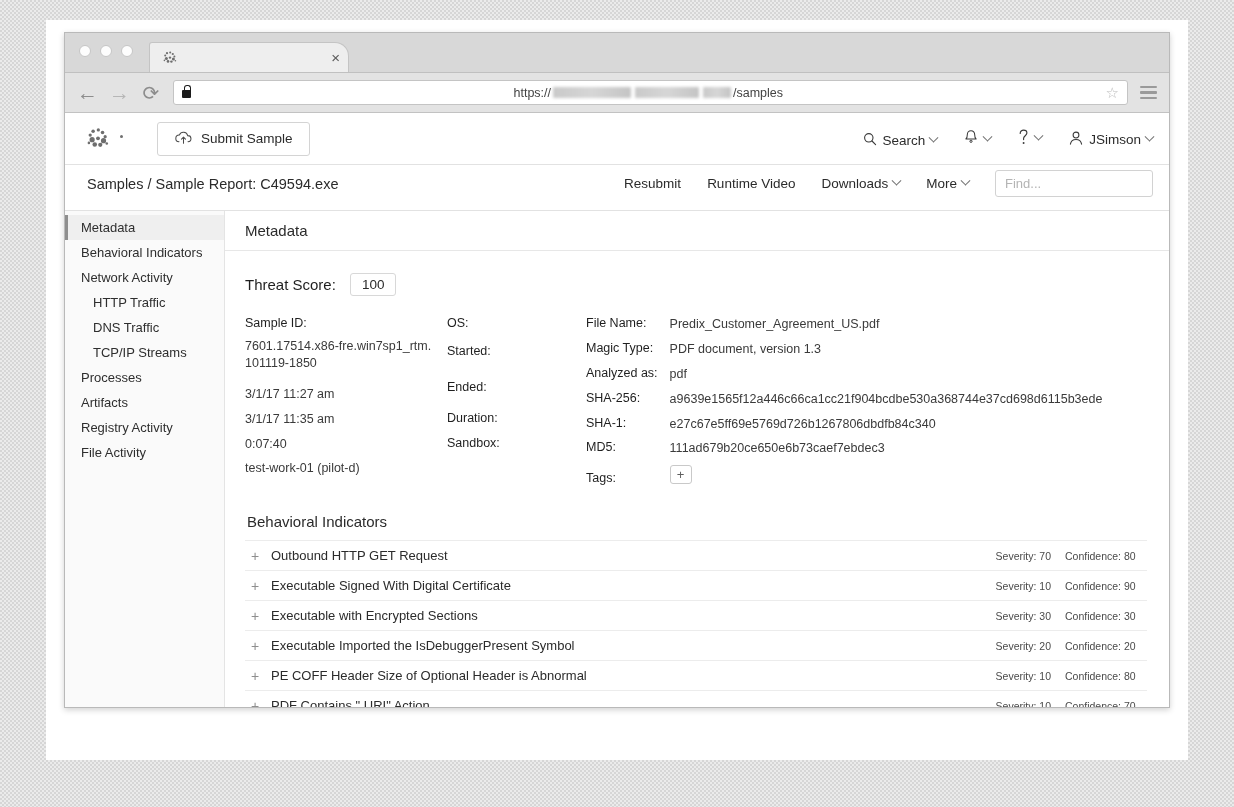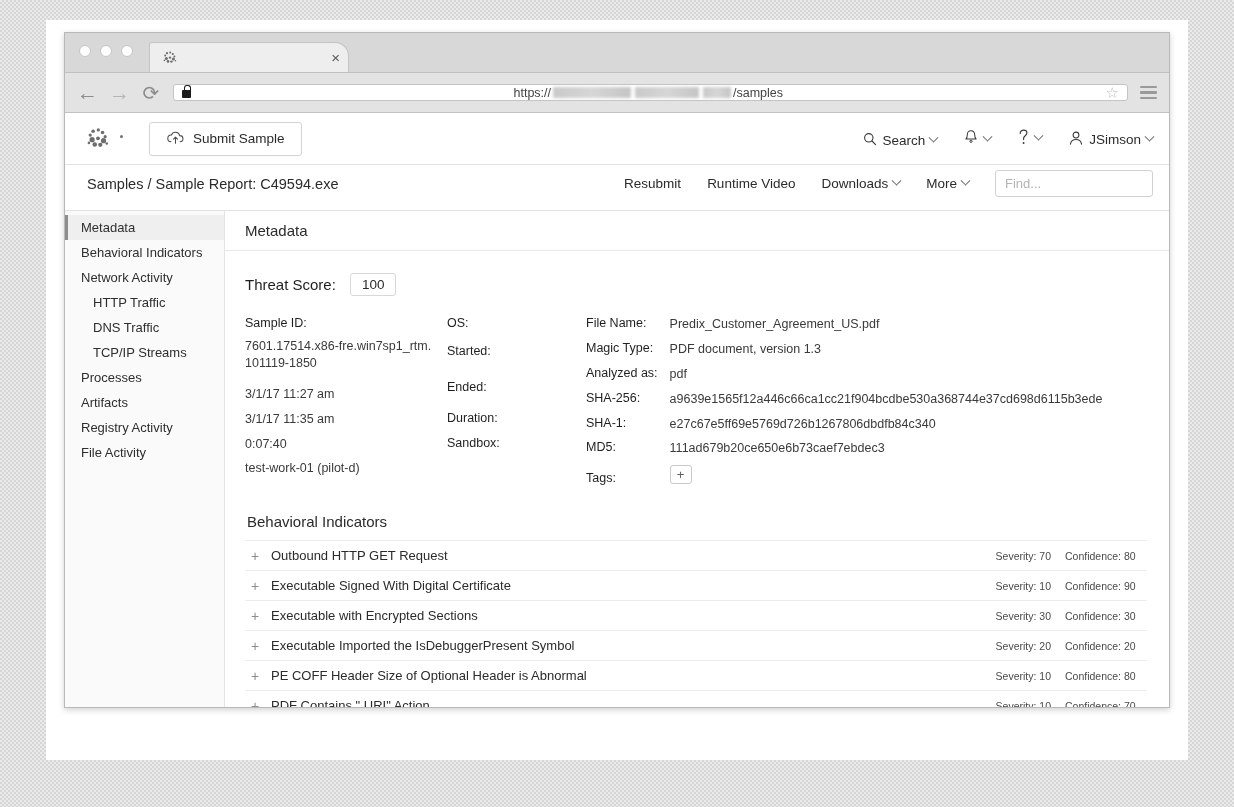"https://" .omnibox { height: 17px -> 25px }
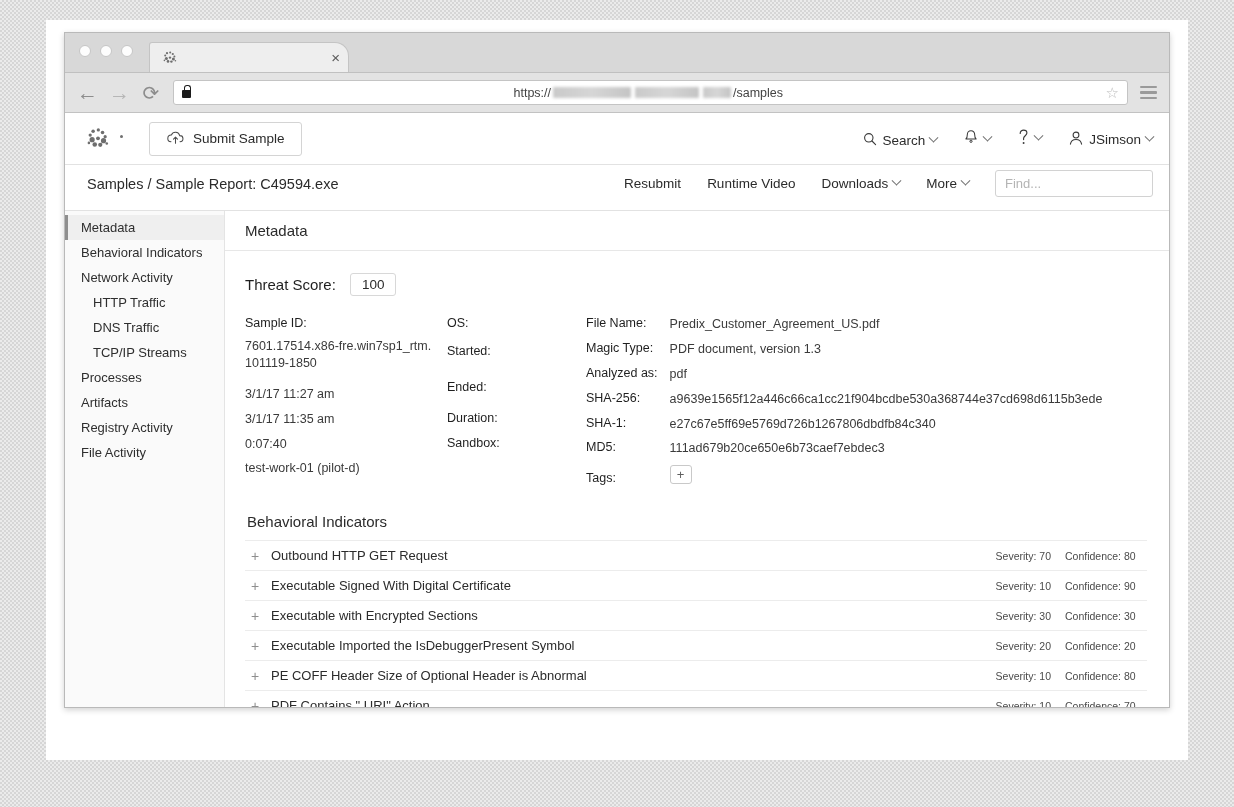"Submit Sample" .submit-btn { margin-left: 24px -> 32px }
